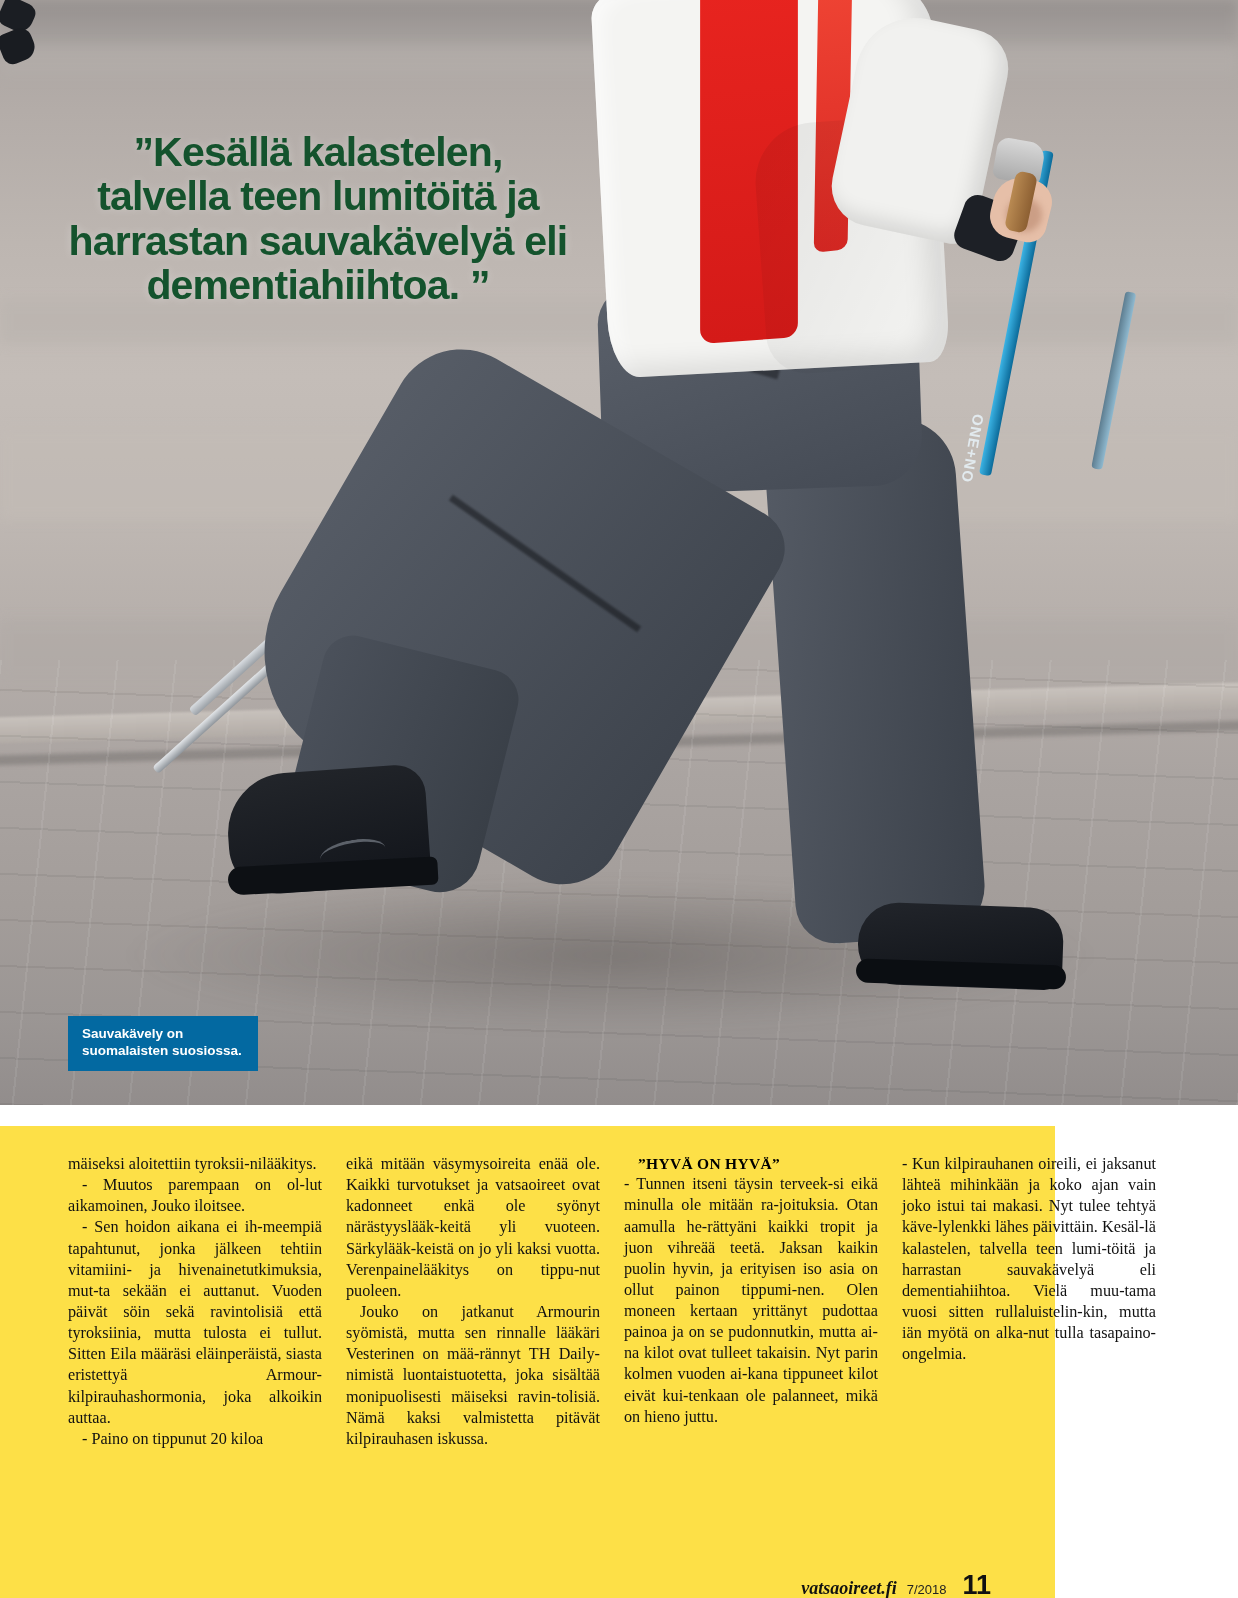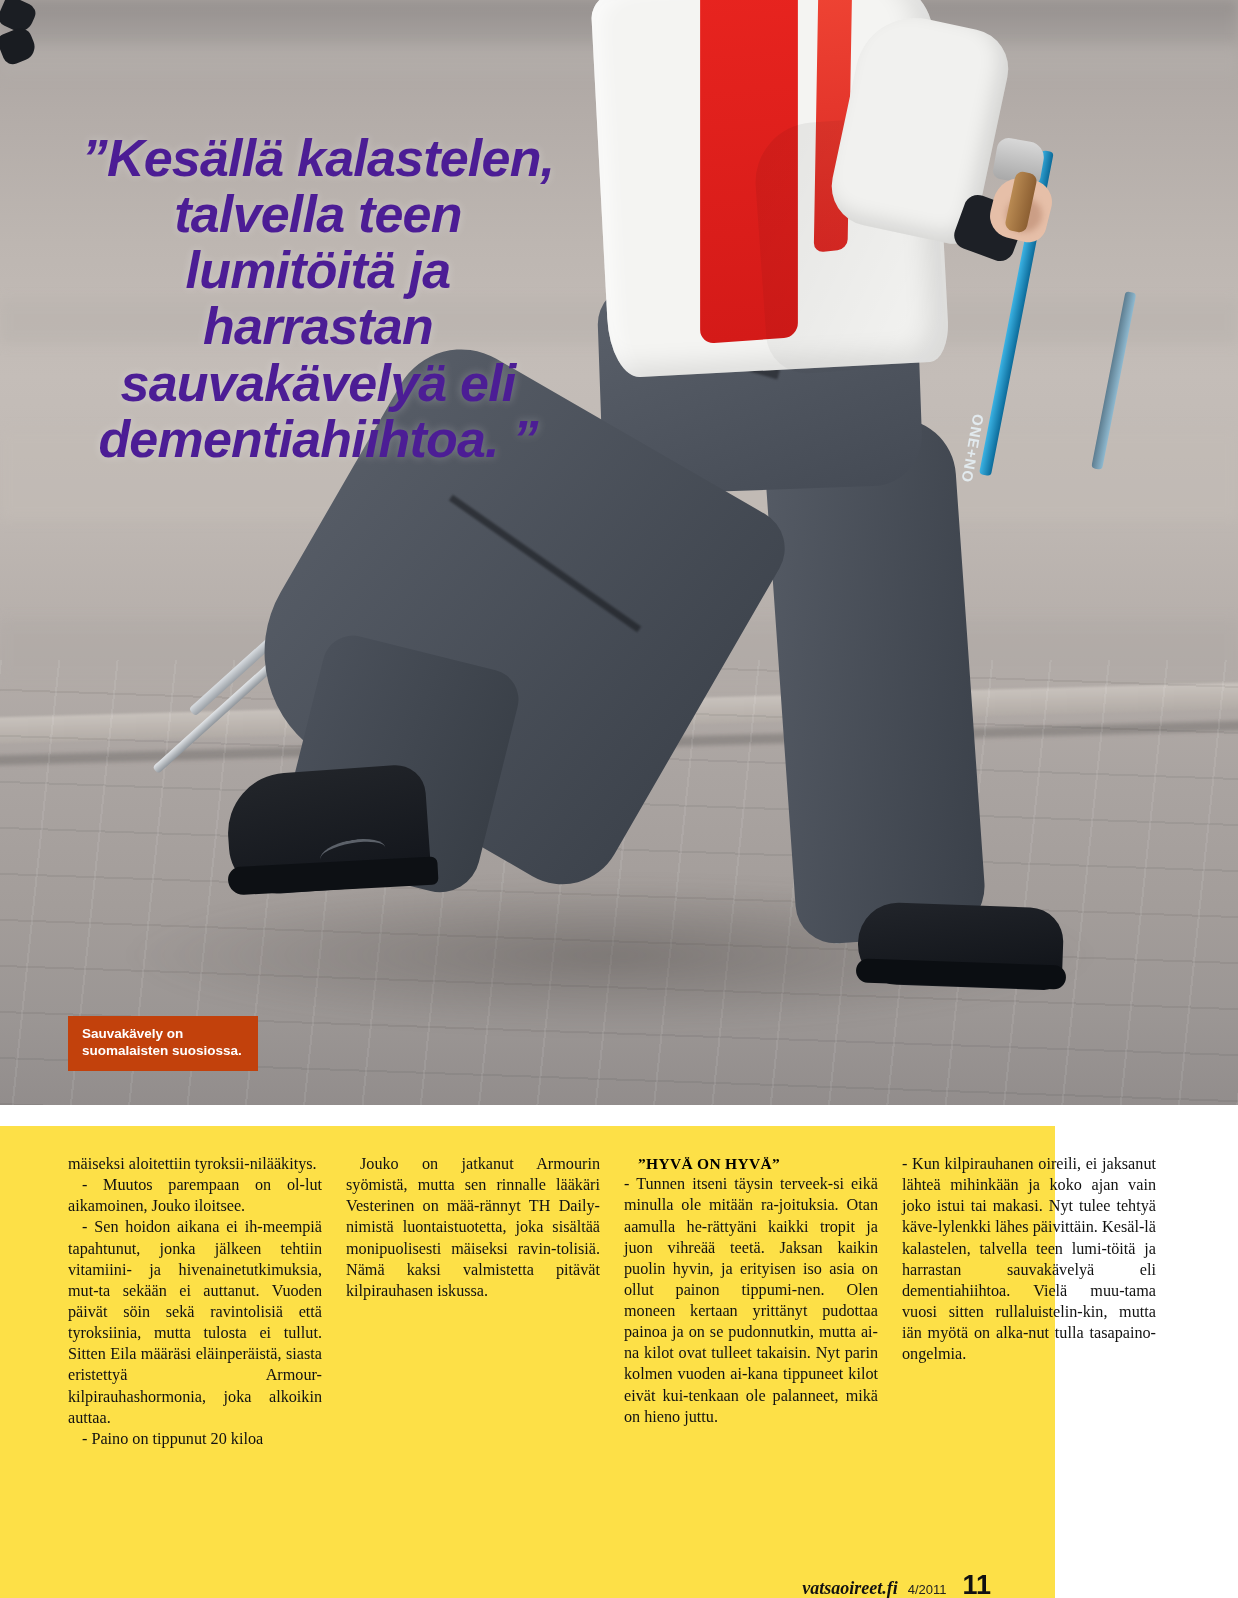"”Kesällä kalastelen, talvella teen" .headline { color: #4c1d95 -> #14532d; font-size: 52px -> 41px; font-style: italic -> none }
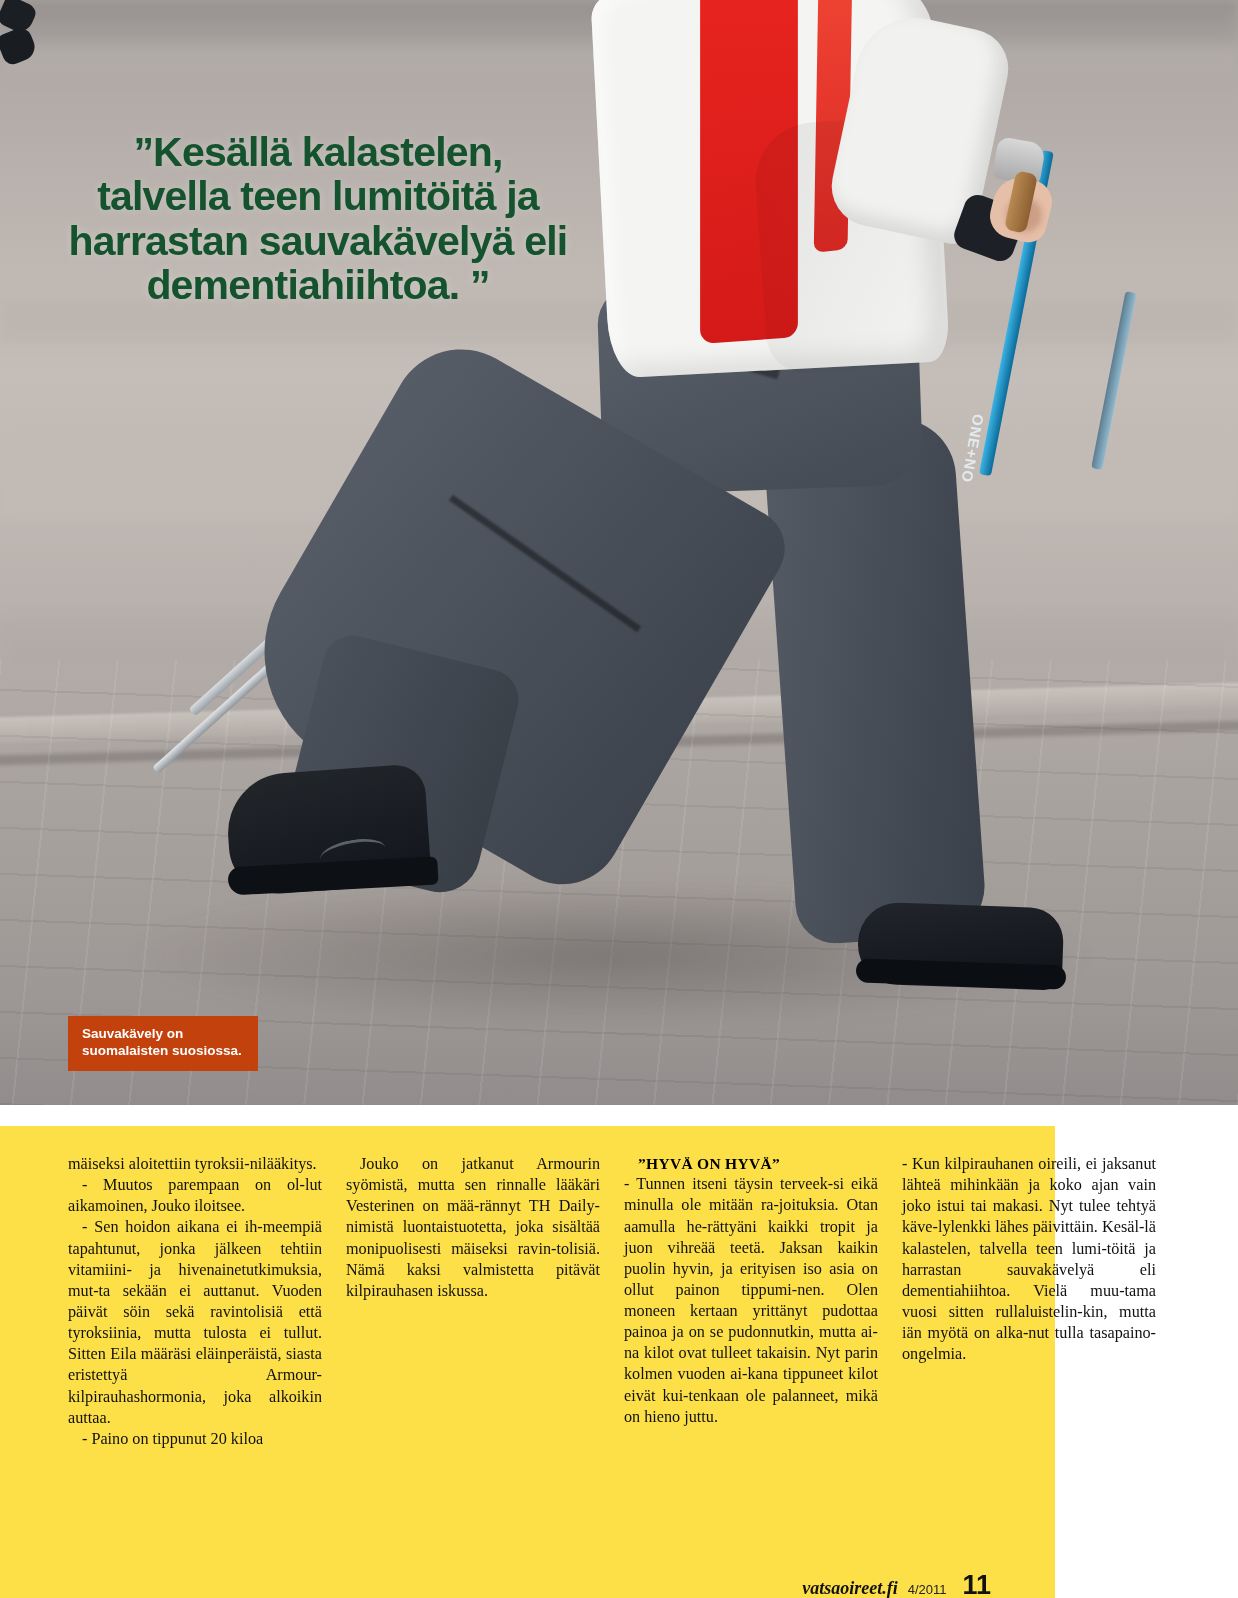"Sauvakävely on suomalaisten suosiossa." .caption { background: #c2410c -> #0369a1 }
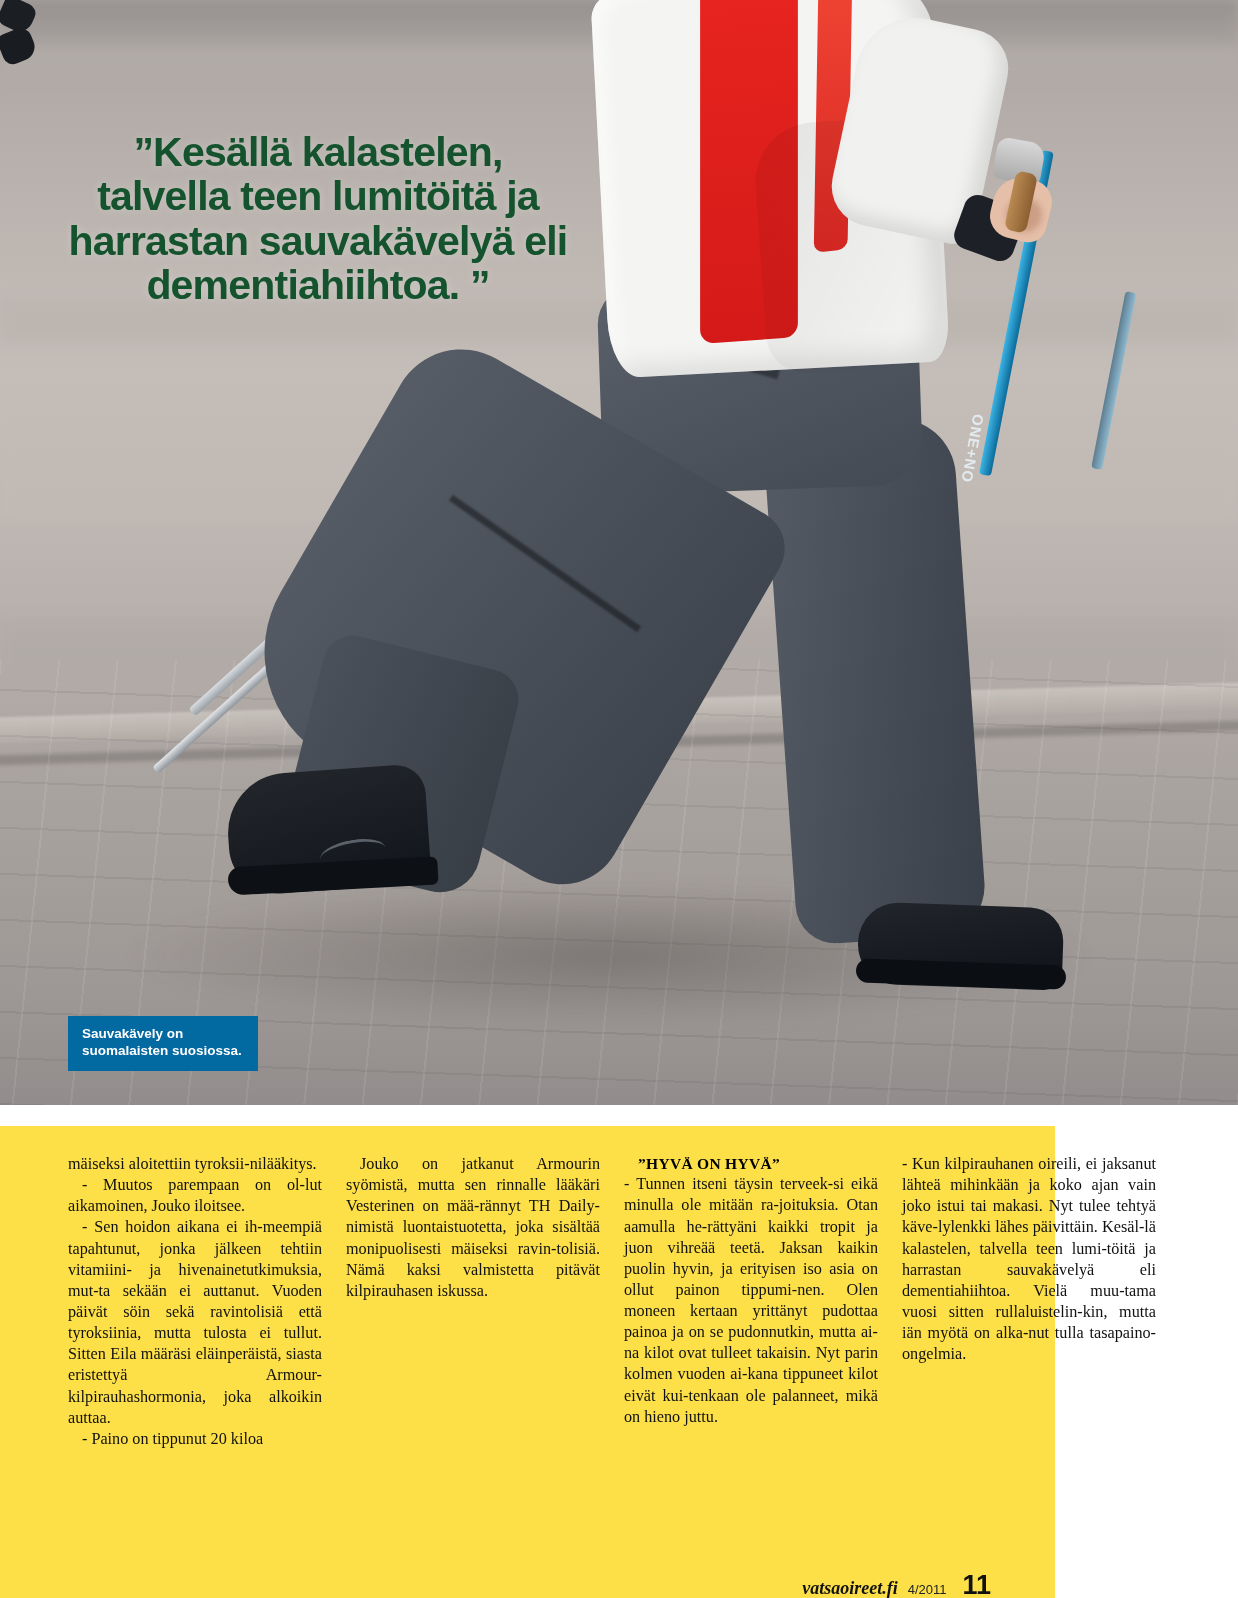"eikä mitään väsymysoireita enää ole." p.first { html: none -> <p>eikä mitään väsymysoireita enää ole. Kaikki turvotukset ja vatsaoireet ovat kadonneet enkä ole syönyt närästyyslääk-keitä yli vuoteen. Särkylääk-keistä on jo yli kaksi vuotta. Verenpainelääkitys on tippu-nut puoleen.</p> }
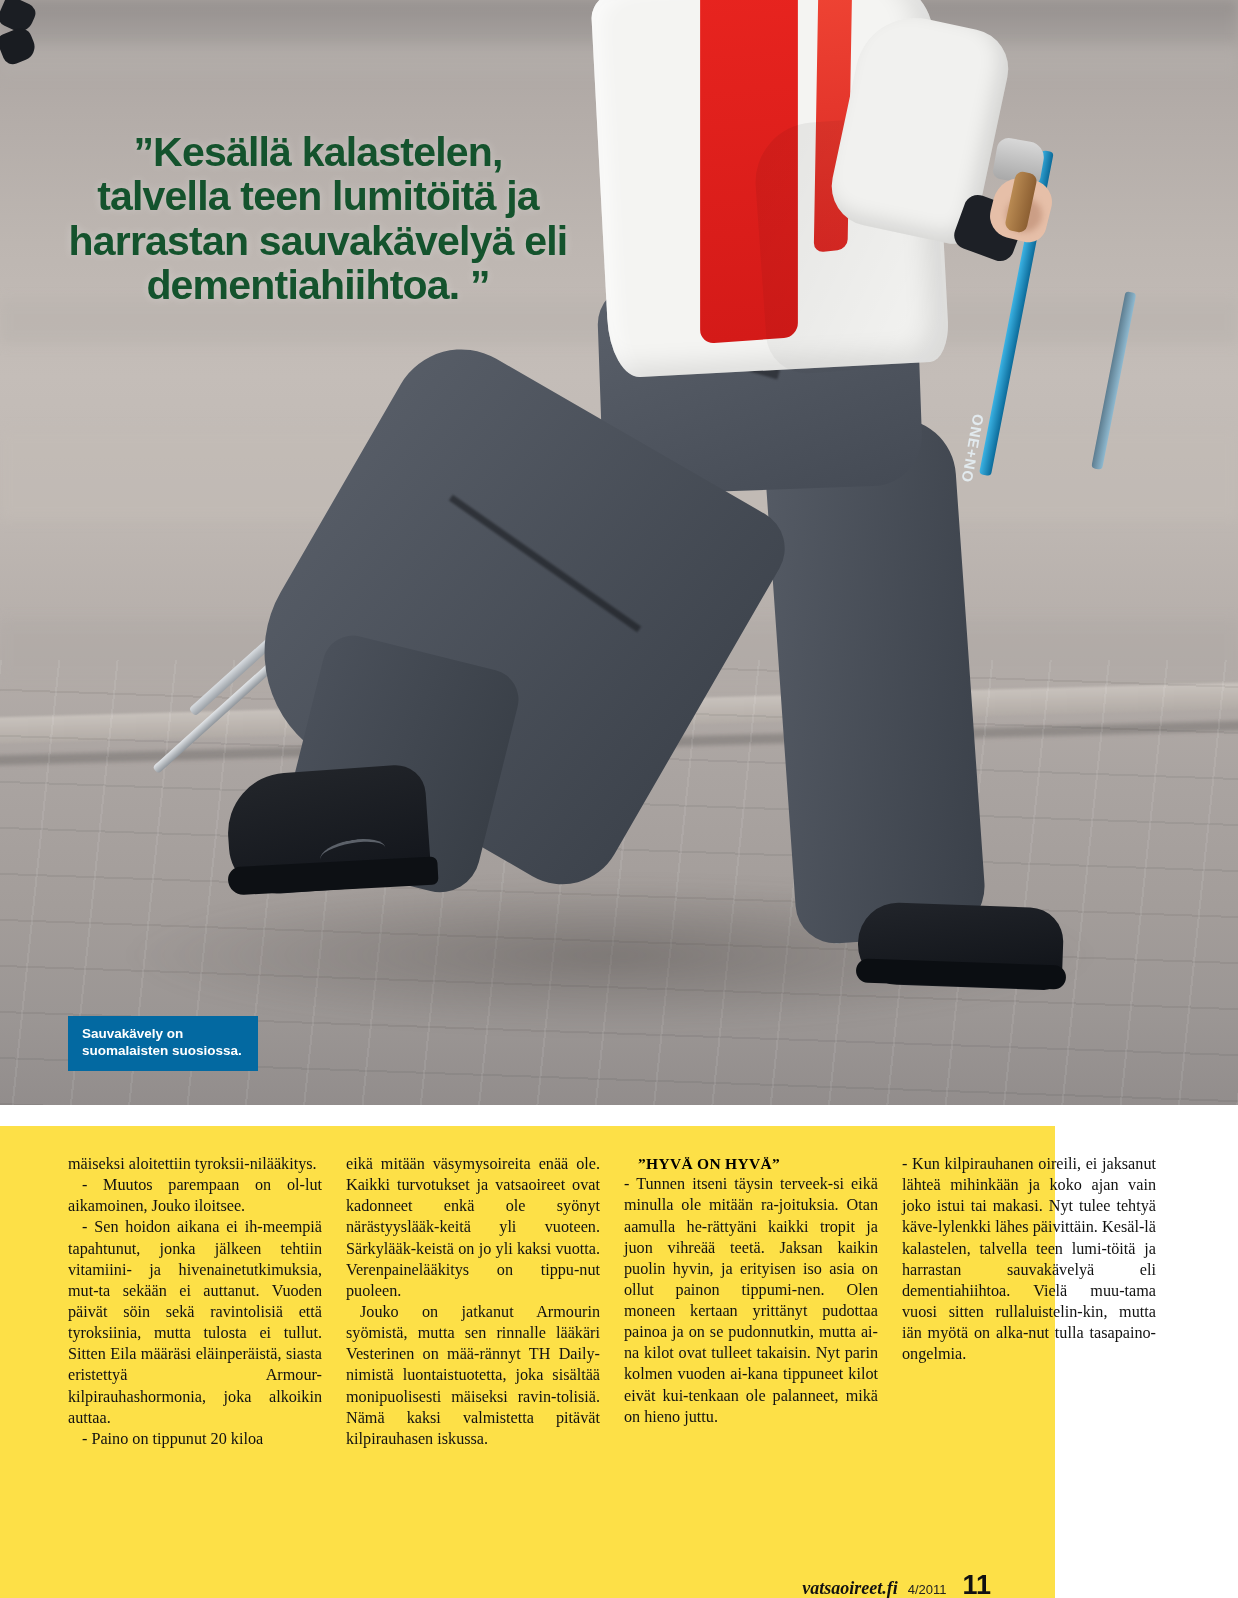"4/2011" span.issue { text: 4/2011 -> 7/2018 }
